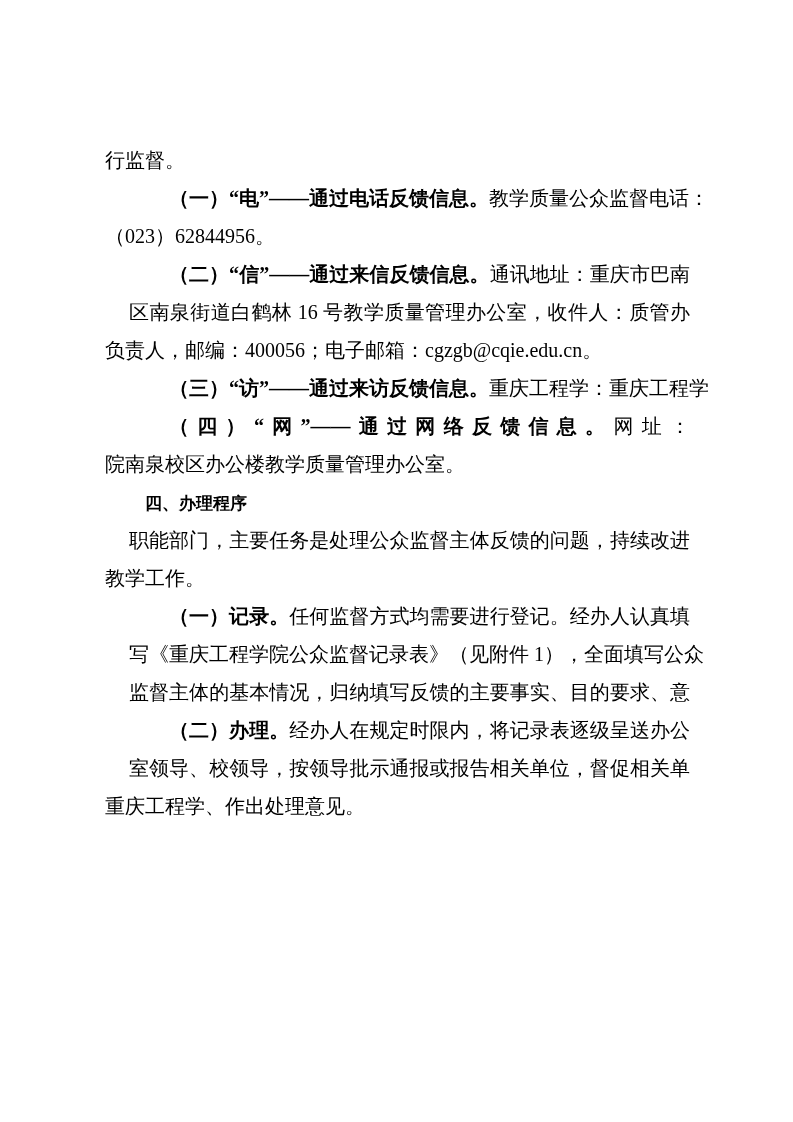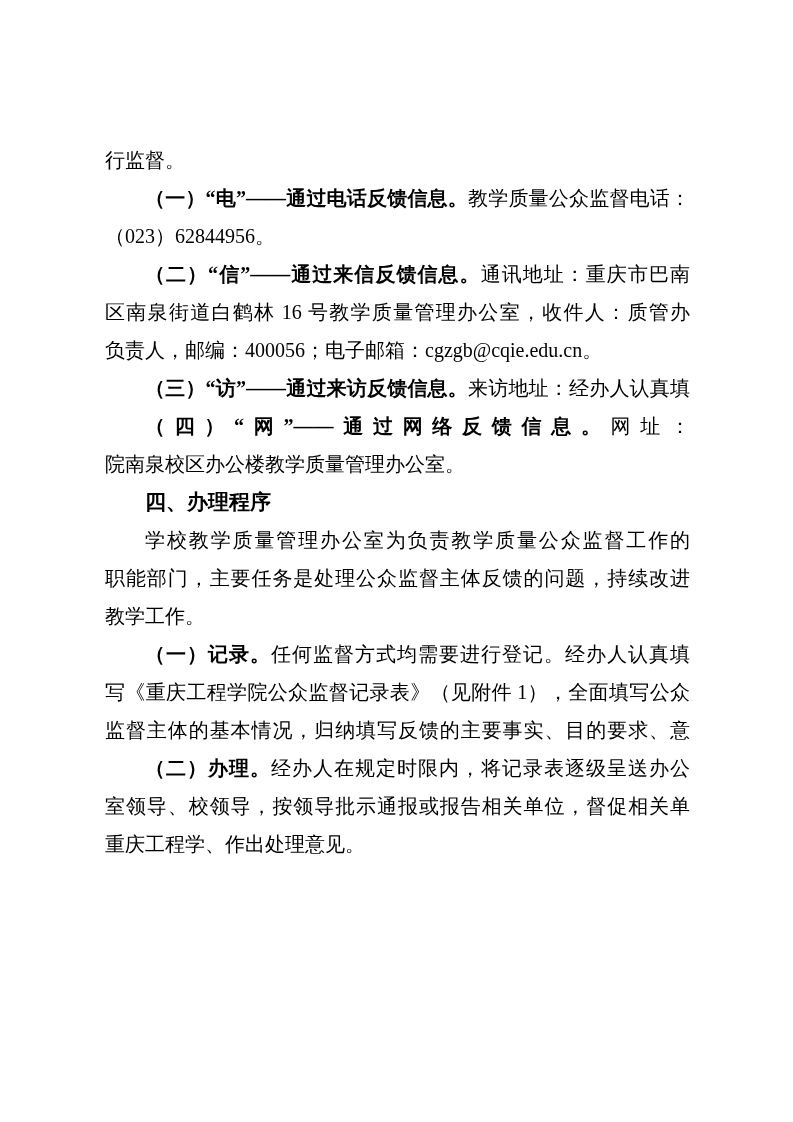"（一）“电”——通过电话反馈信息。教学质量公众监督电话：" .line.j { margin-left: none -> 24px }
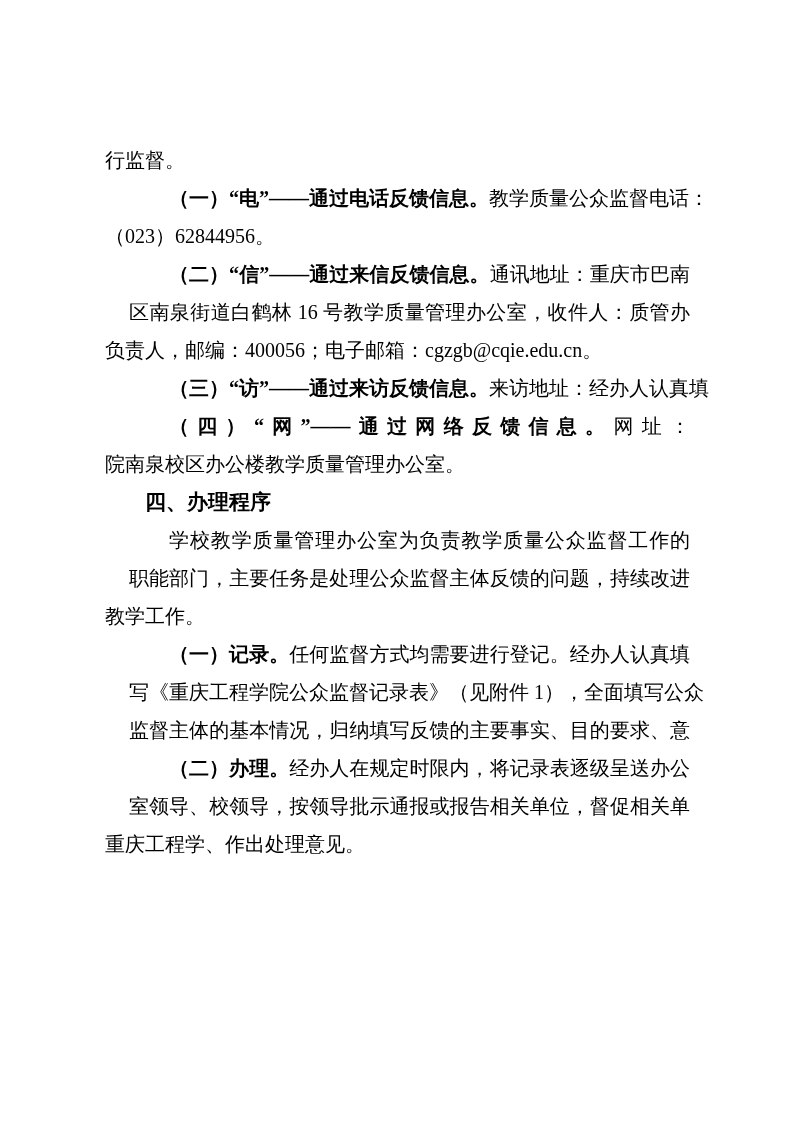"来访地址：经办人认真填" span { text: 来访地址：经办人认真填 -> 重庆工程学：重庆工程学 }
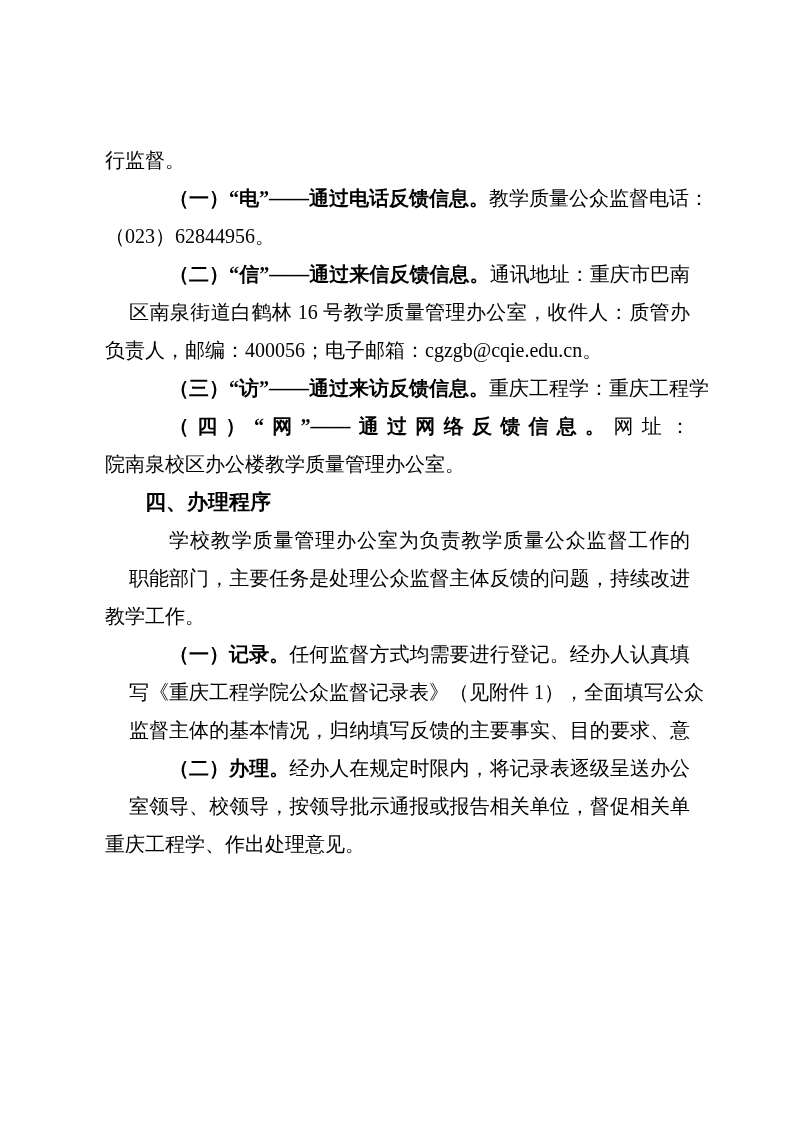"四、办理程序" .heading-text { font-size: 21px -> 17px }
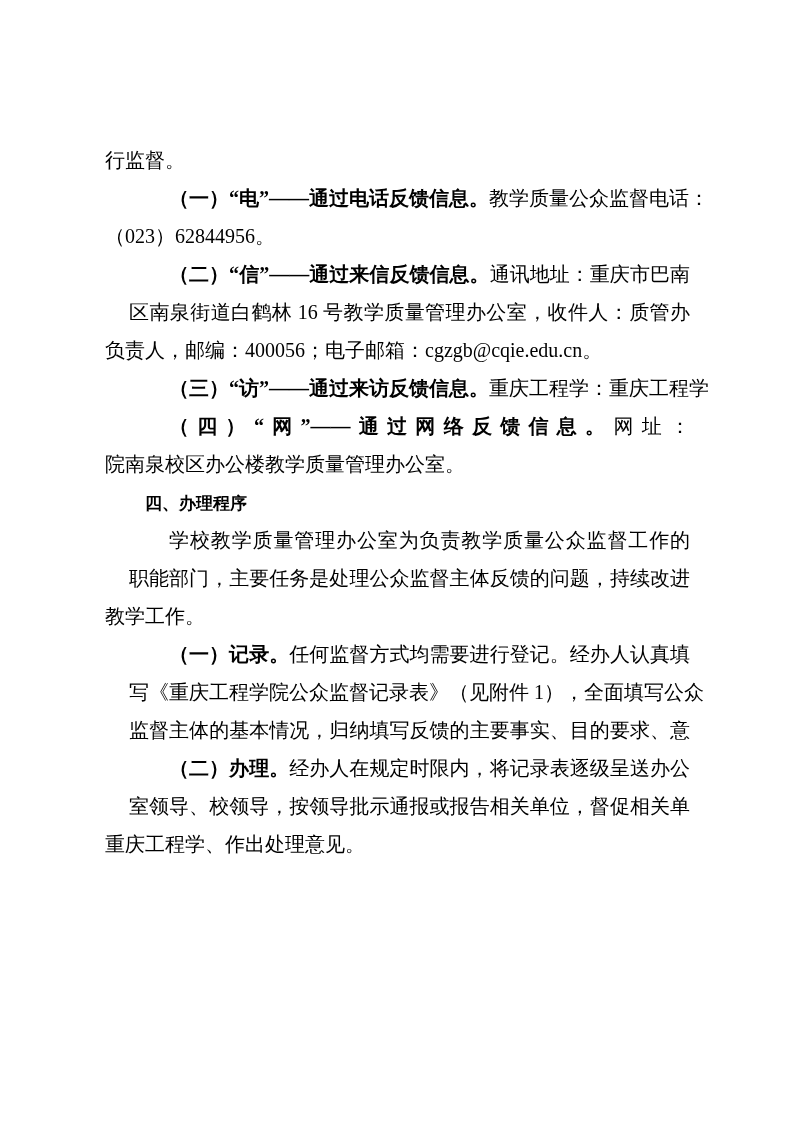"学校教学质量管理办公室为负责教学质量公众监督工作的" div.line { html: <div><span>学校教学质量管理办公室为负责教学质量公众监督工作的</span></div> -> none }
